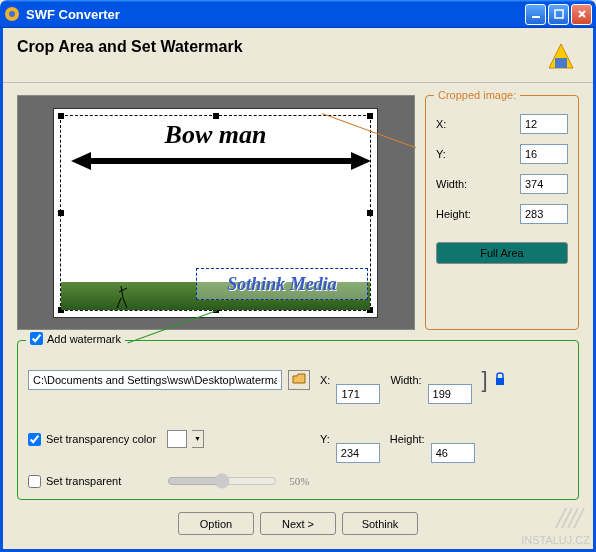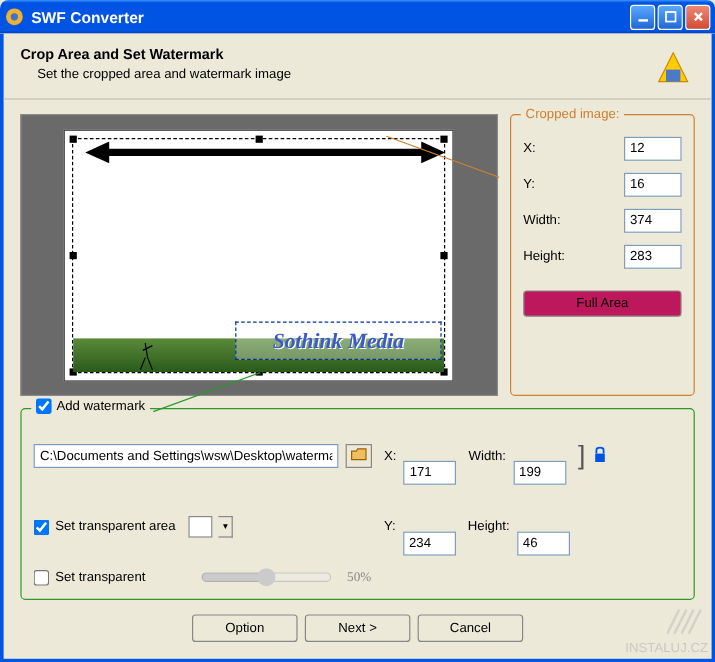"Crop Area and Set Watermark" .header-title { font-size: 12px -> 16px }
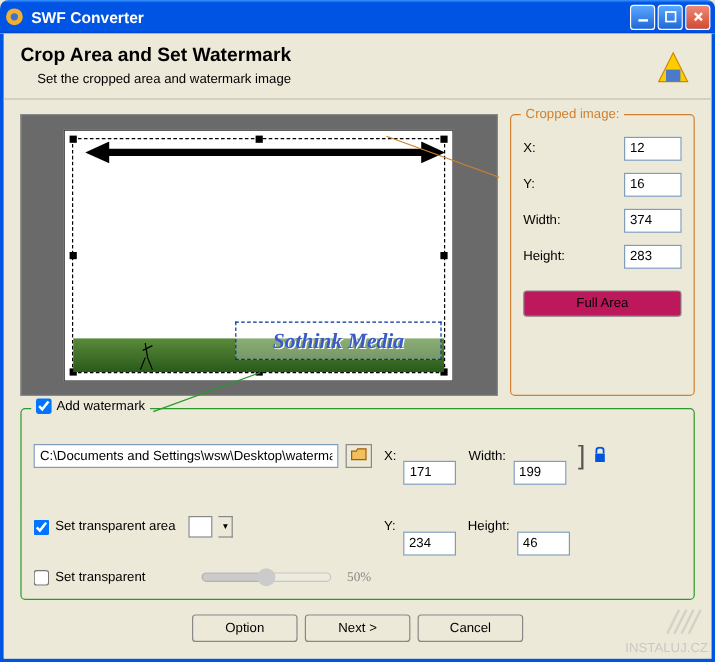"Set the cropped area and" div.header-sub { html: <div>Set the cropped area and watermark image</div> -> none }
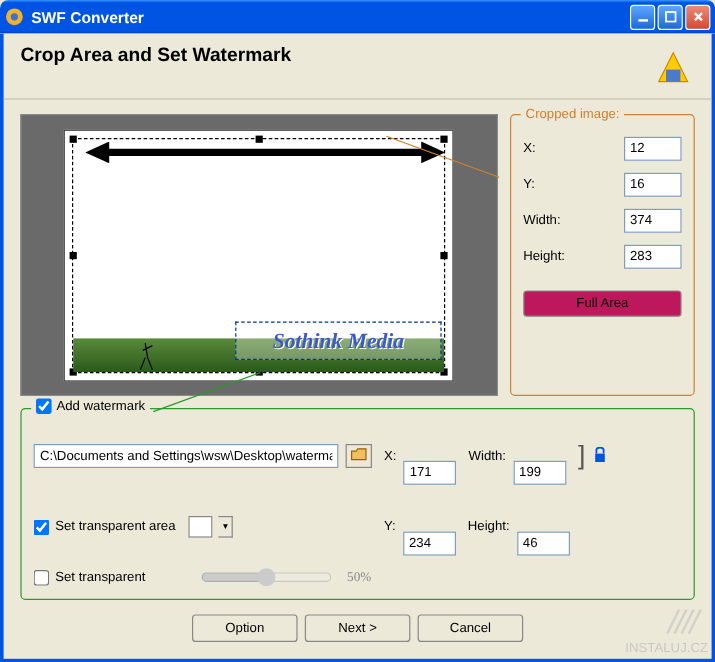"Bow man" div.bowman-text { html: none -> <div>Bow man</div> }
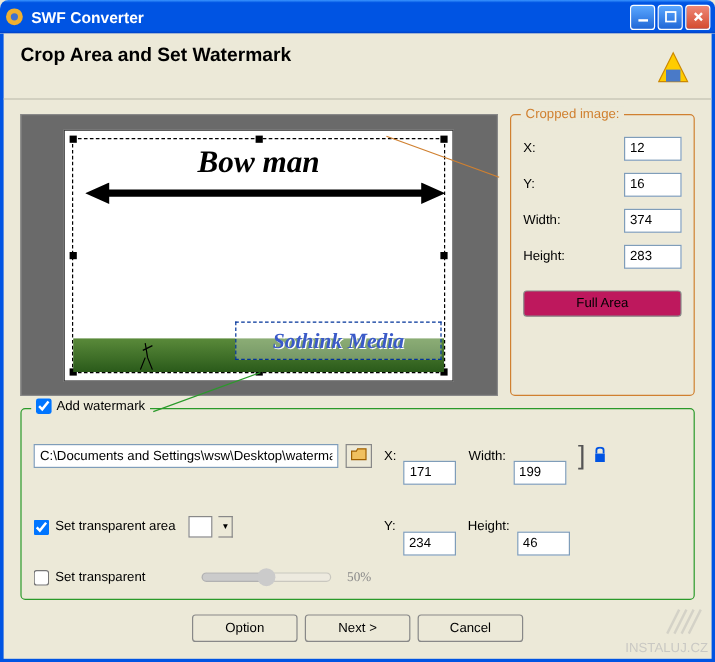"Full Area" .full-area-btn { background: #be185d -> #0f766e }
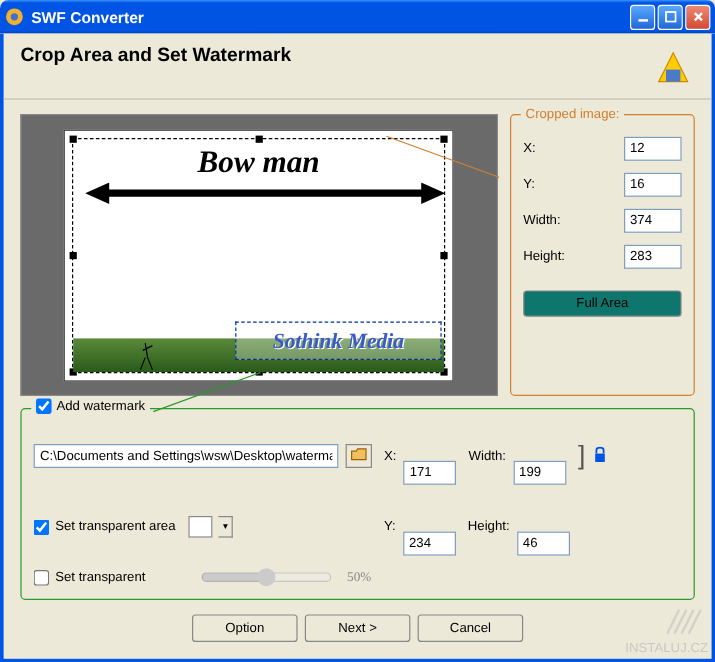"Set transparent area" span { text: transparent area -> transparency color }
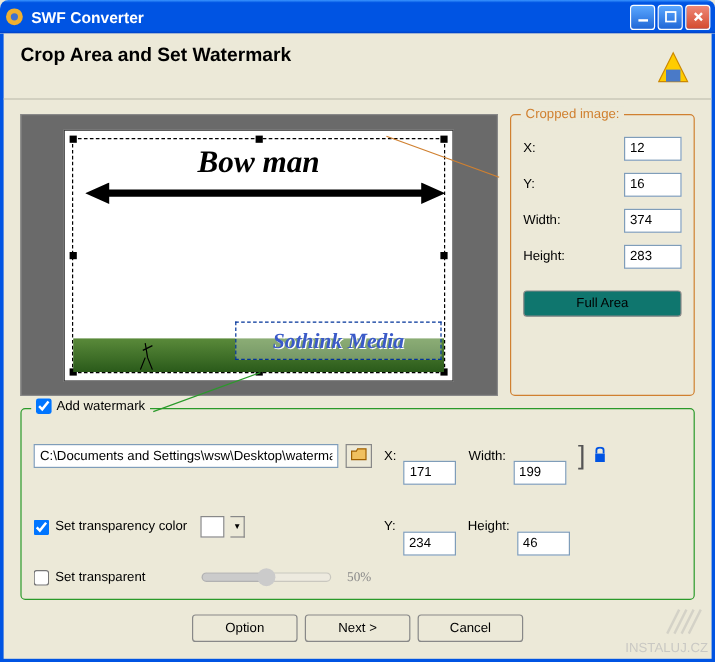"Option" .dlg-btn { width: 88px -> 76px }
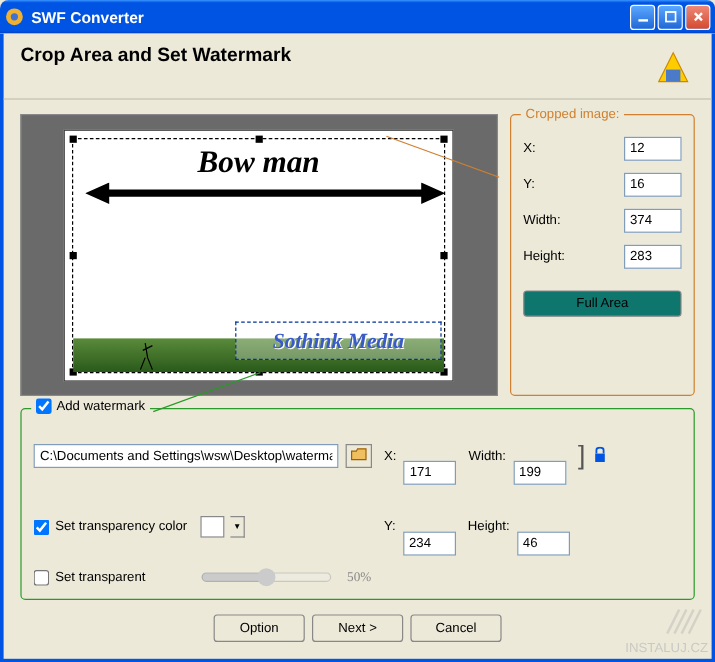"Cancel" button.dlg-btn { text: Cancel -> Sothink }
